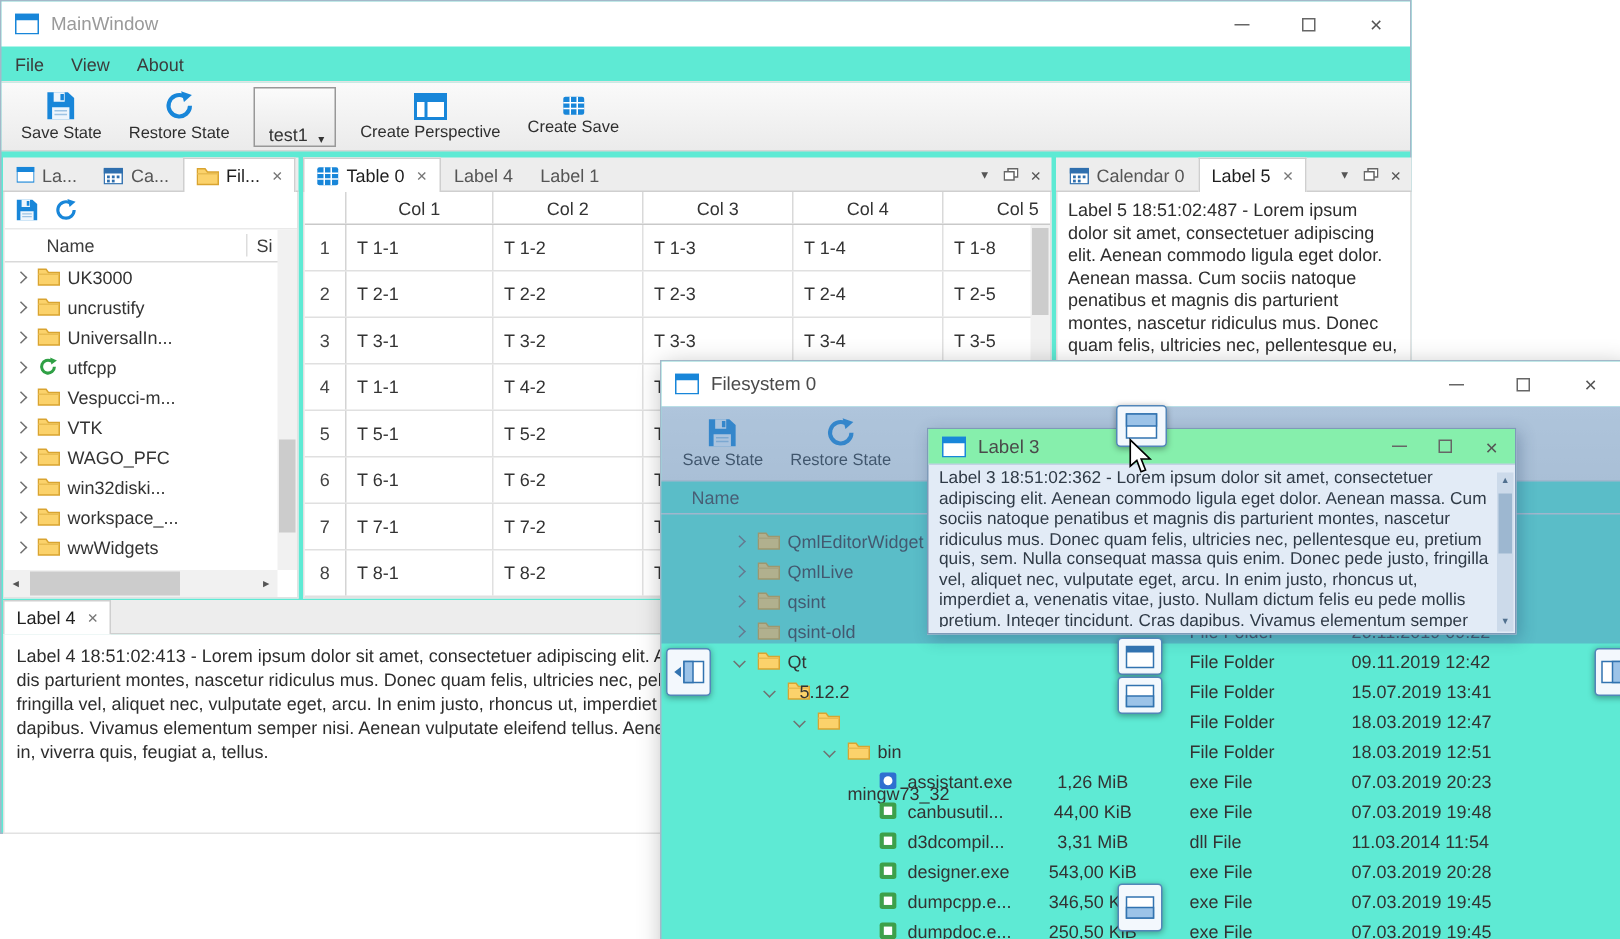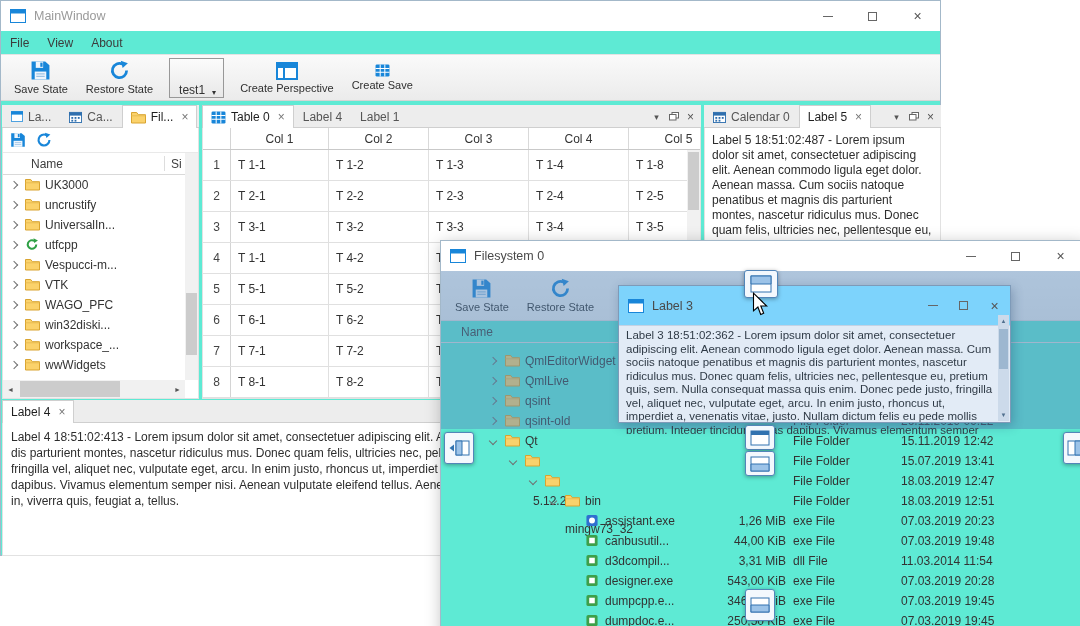"Label 3" #label3-window .titlebar { background: #7dd3fc -> #86efac; height: 40px -> 24px }
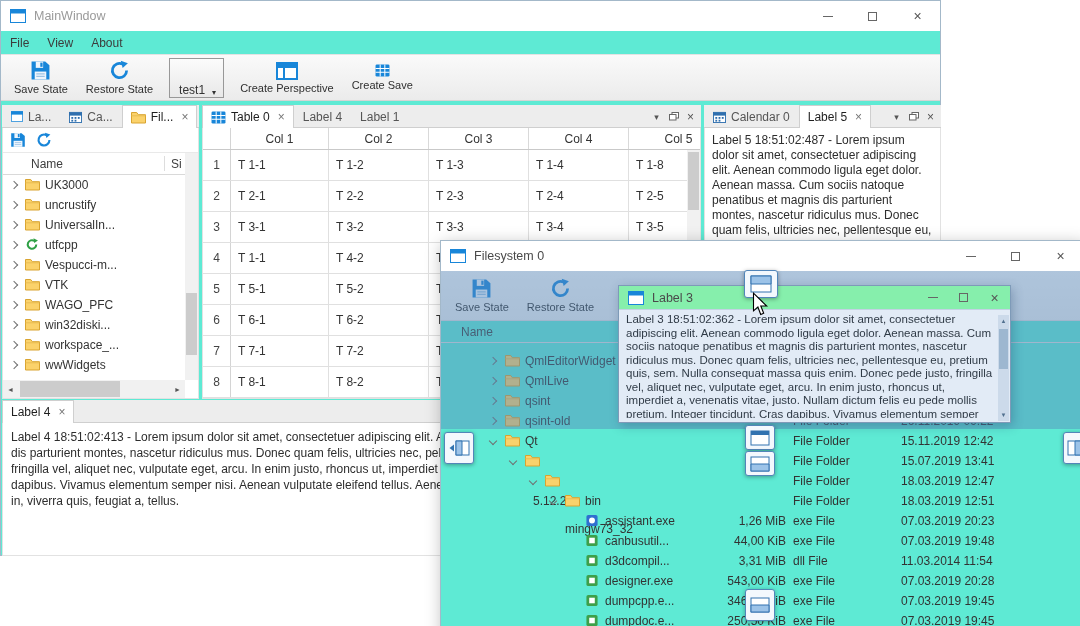"15.11.2019 12:42" span.fsdate { text: 15.11.2019 -> 09.11.2019 }
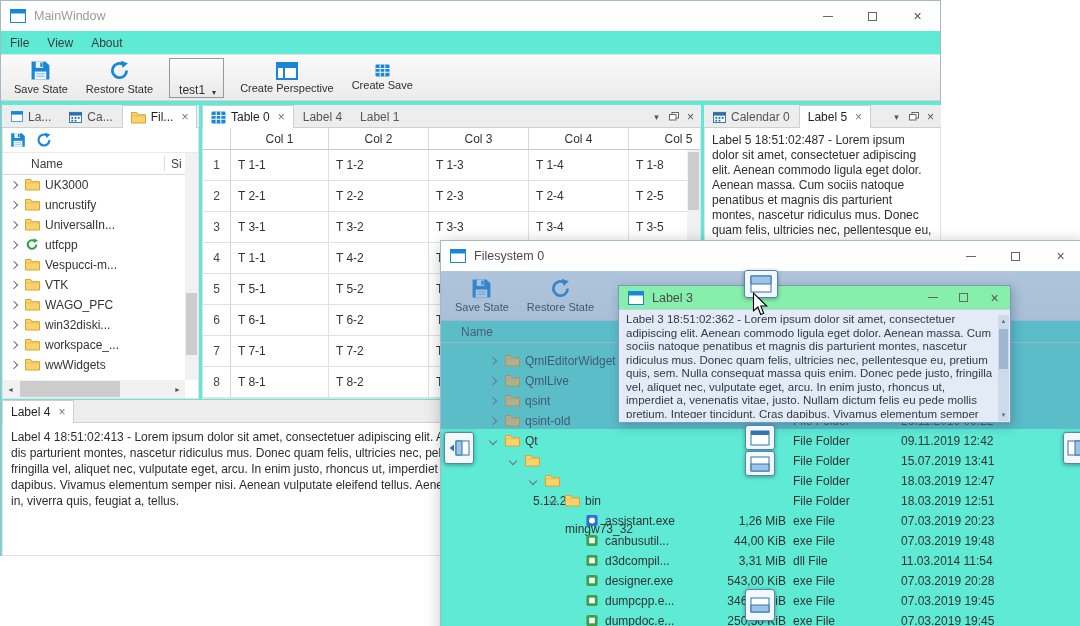"5.12.2" span.fsname { margin-top: 40px -> none }
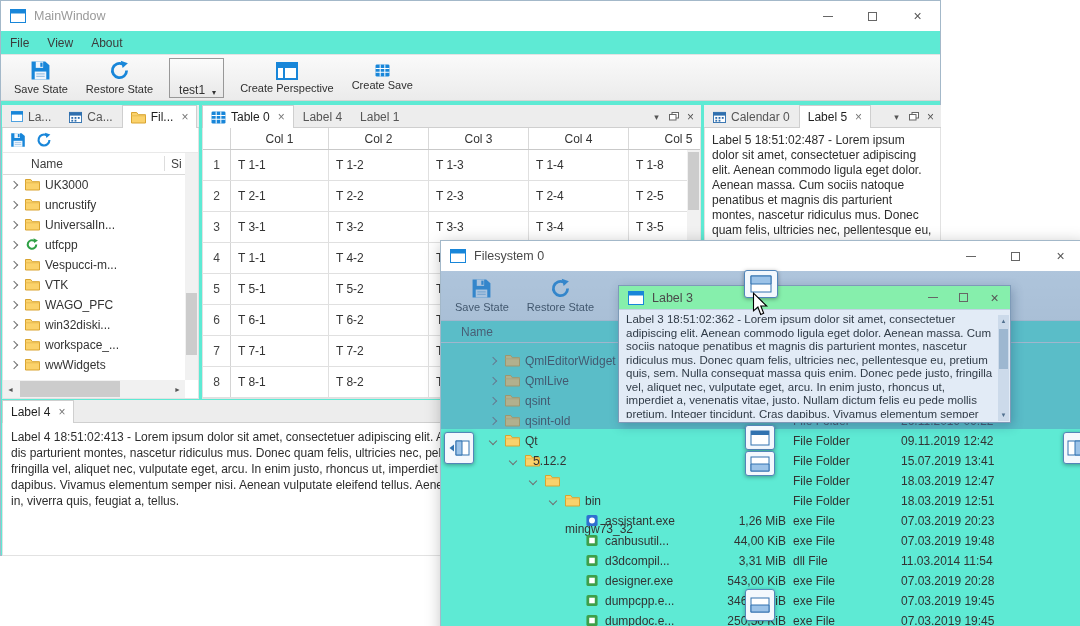"1,26 MiB" .fssize { text-align: right -> center }
